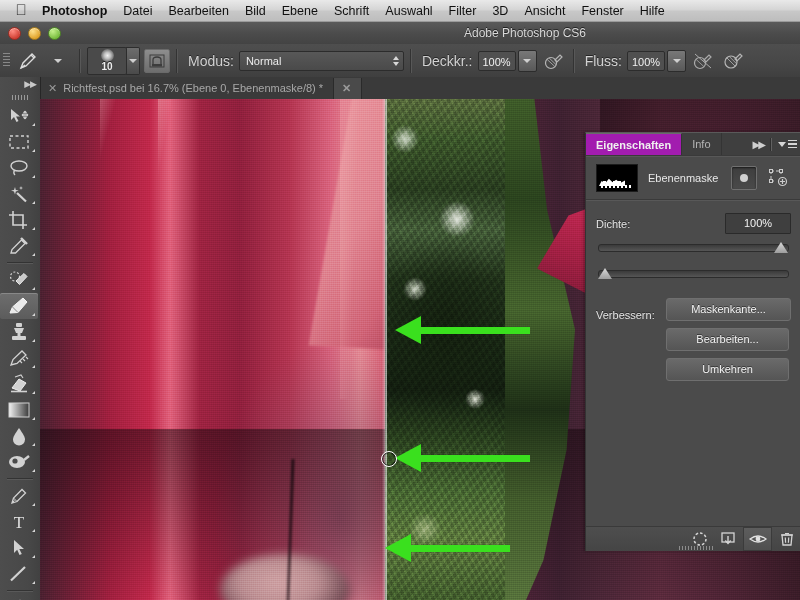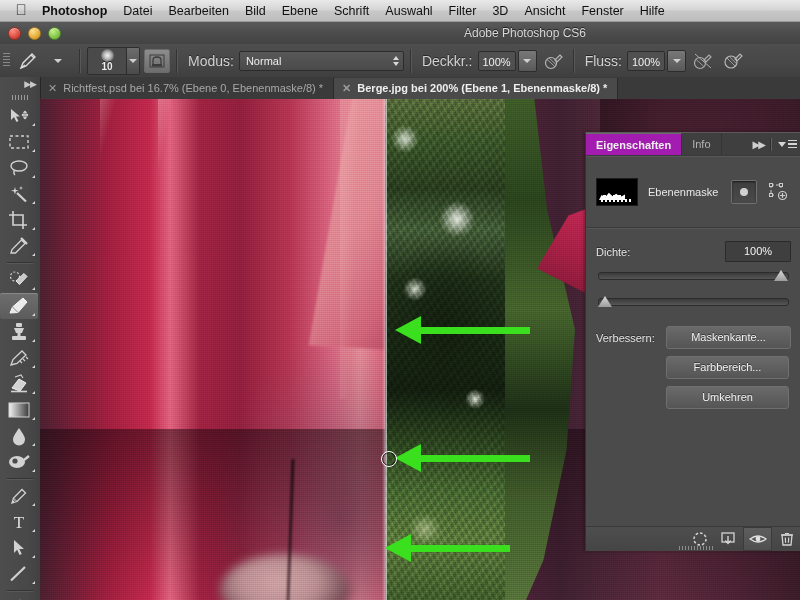"Berge.jpg bei 200% (Ebene 1," span { html: <span>Berge.jpg bei 200% (Ebene 1, Ebenenmaske/8) *</span> -> none }
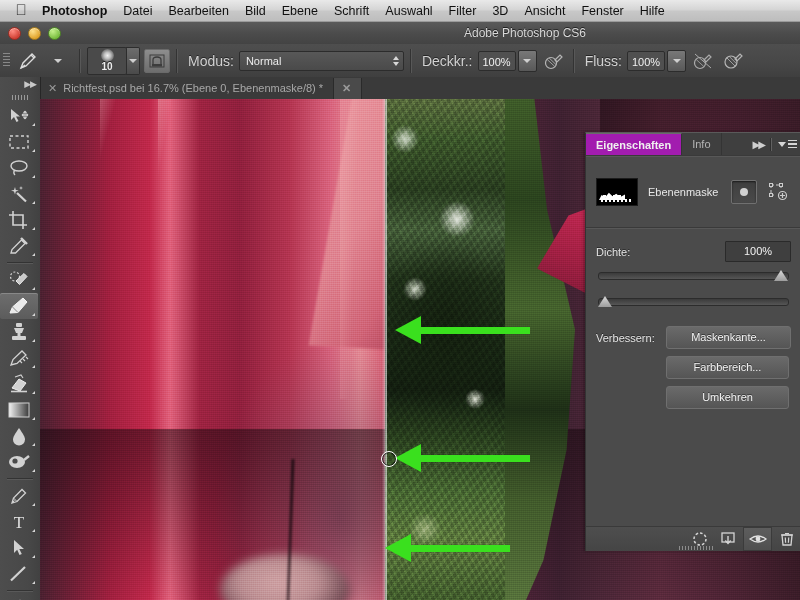"Ebenenmaske" .prow { padding: 21px 10px -> 7px 10px }
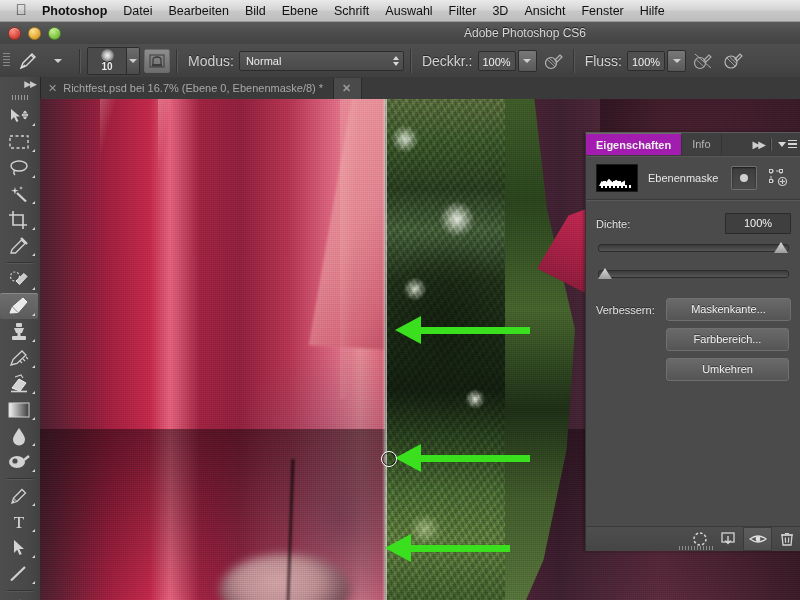"Verbessern:" .improve-row { align-items: center -> flex-end }
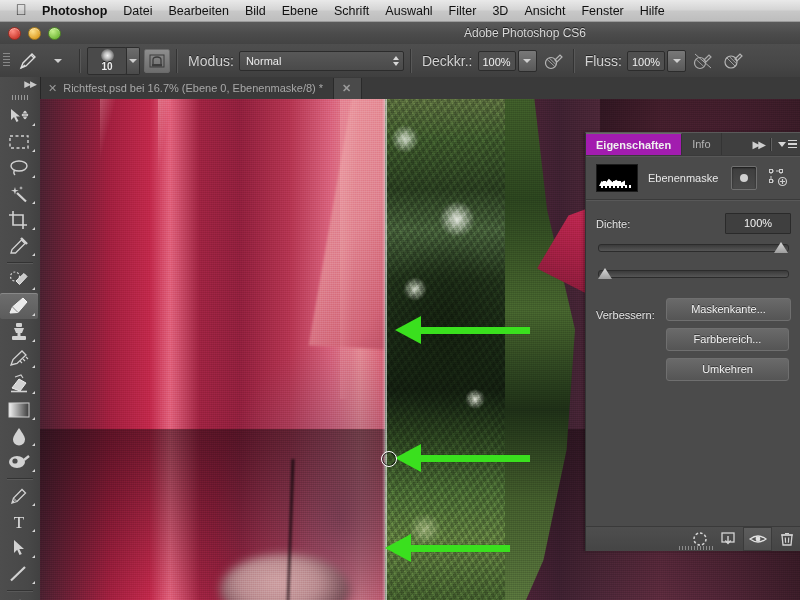"Farbbereich..." div.pbtn { text: Farbbereich -> Bearbeiten }
